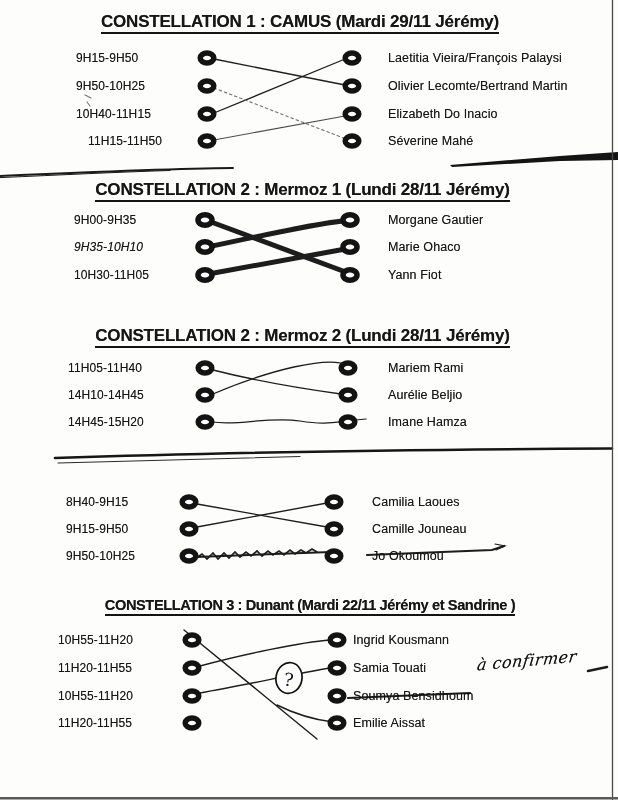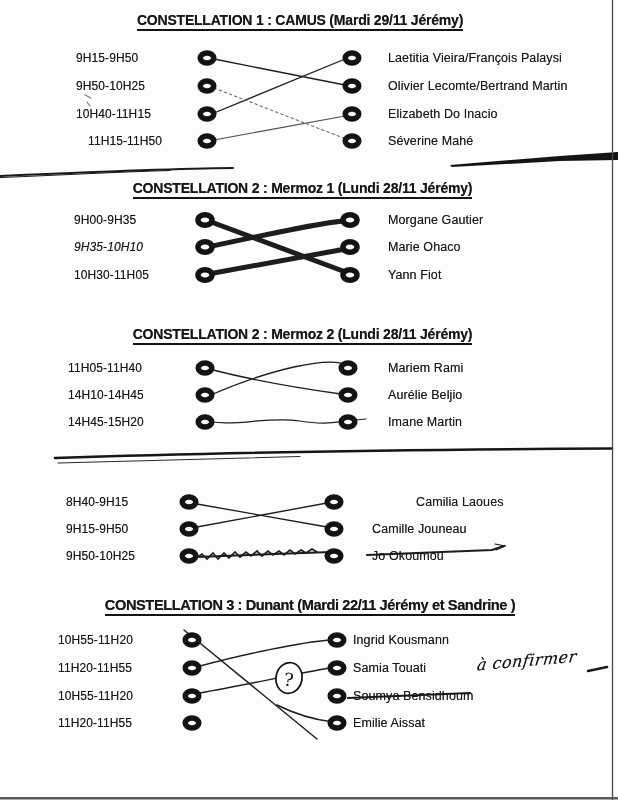"CONSTELLATION 1 : CAMUS (Mardi" h2.sec { font-size: 14px -> 17px }
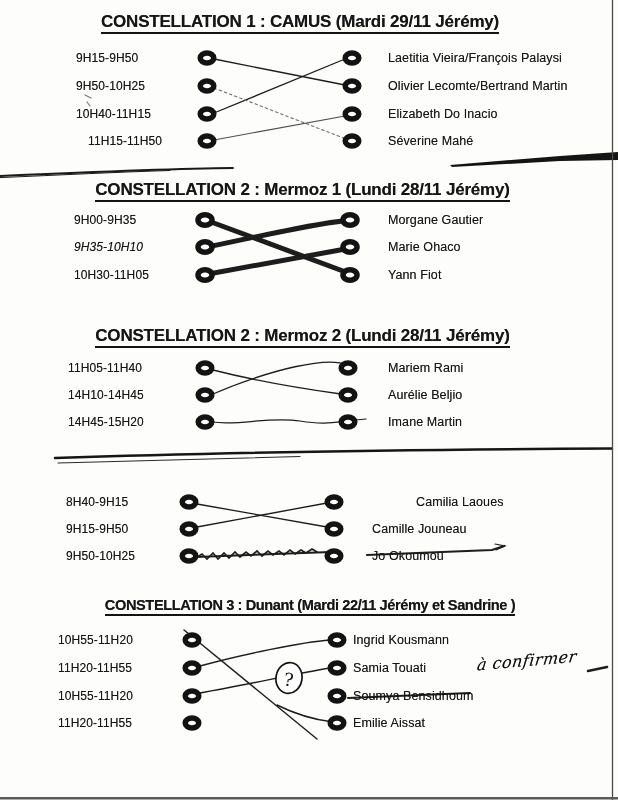"Imane Martin" span.txt { text: Martin -> Hamza }
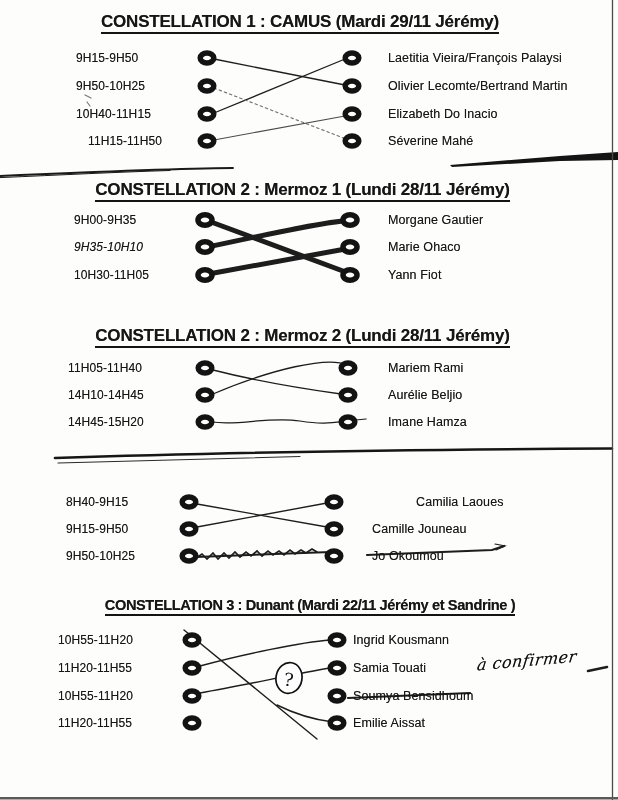"Camilia Laoues" span.txt { margin-left: 44px -> none }
